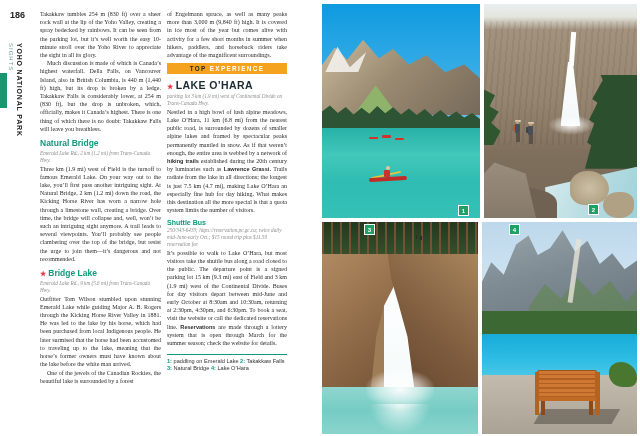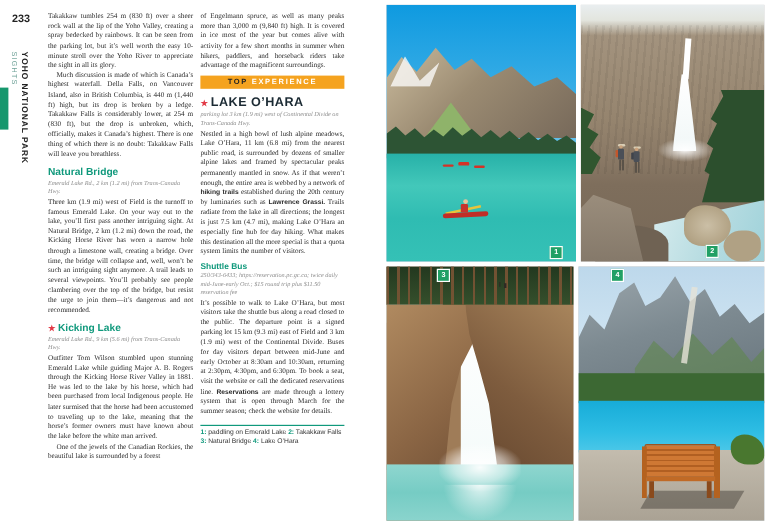"233" div.pagenum { text: 233 -> 186 }
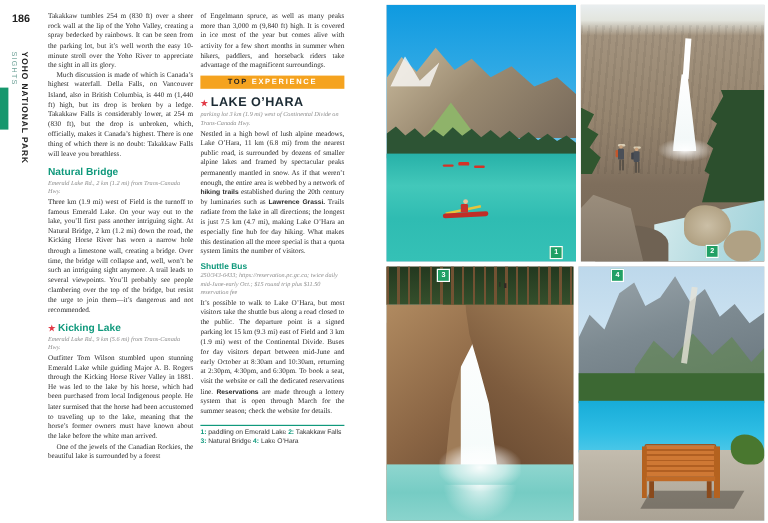"Kicking Lake" span { text: Kicking -> Bridge }
